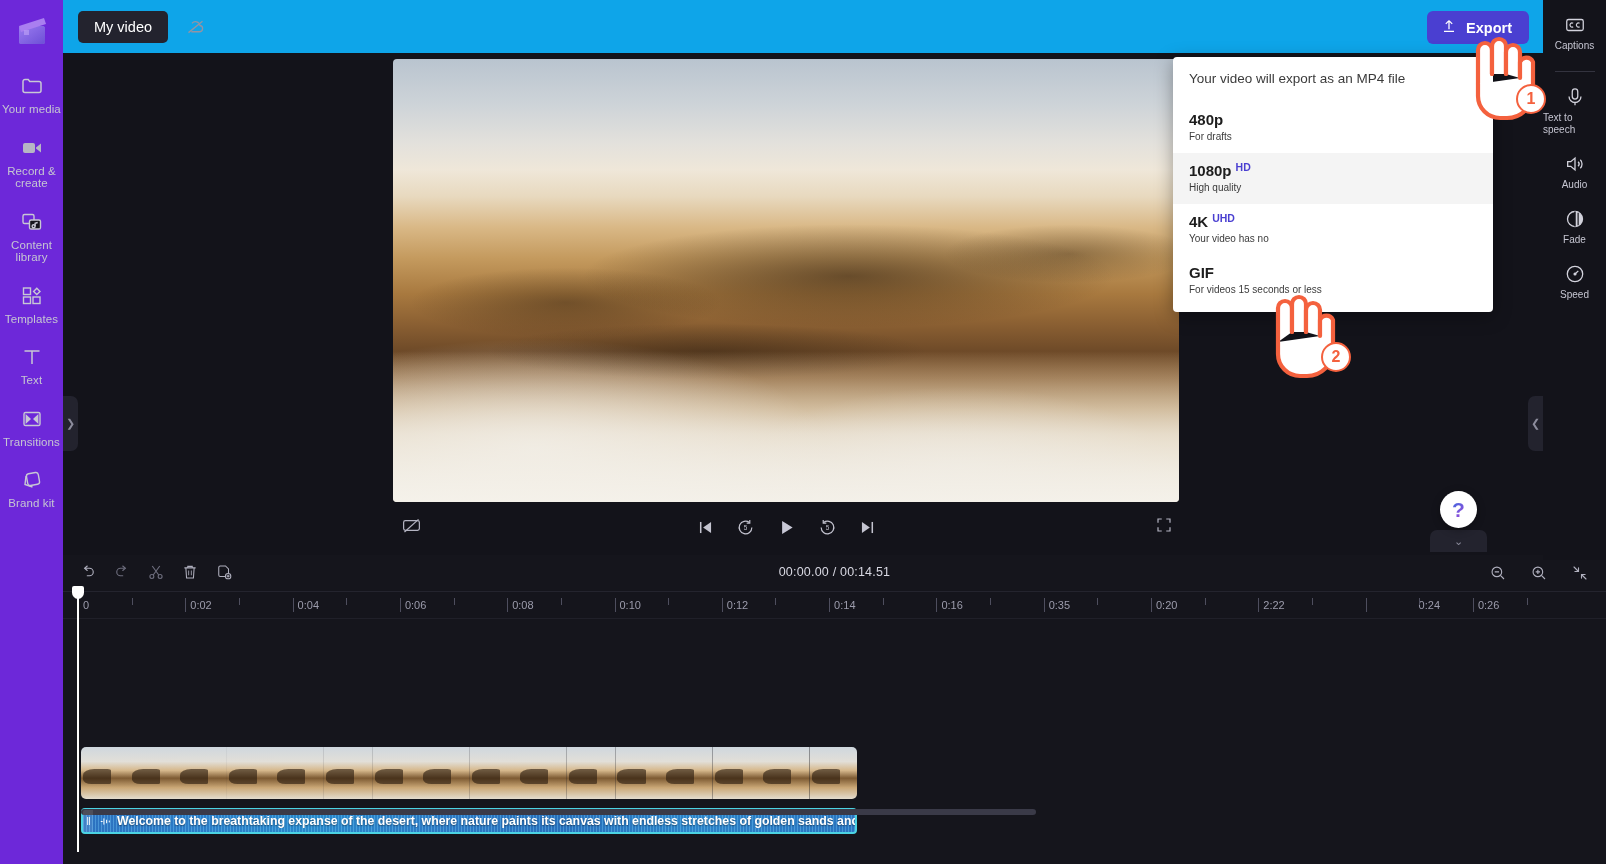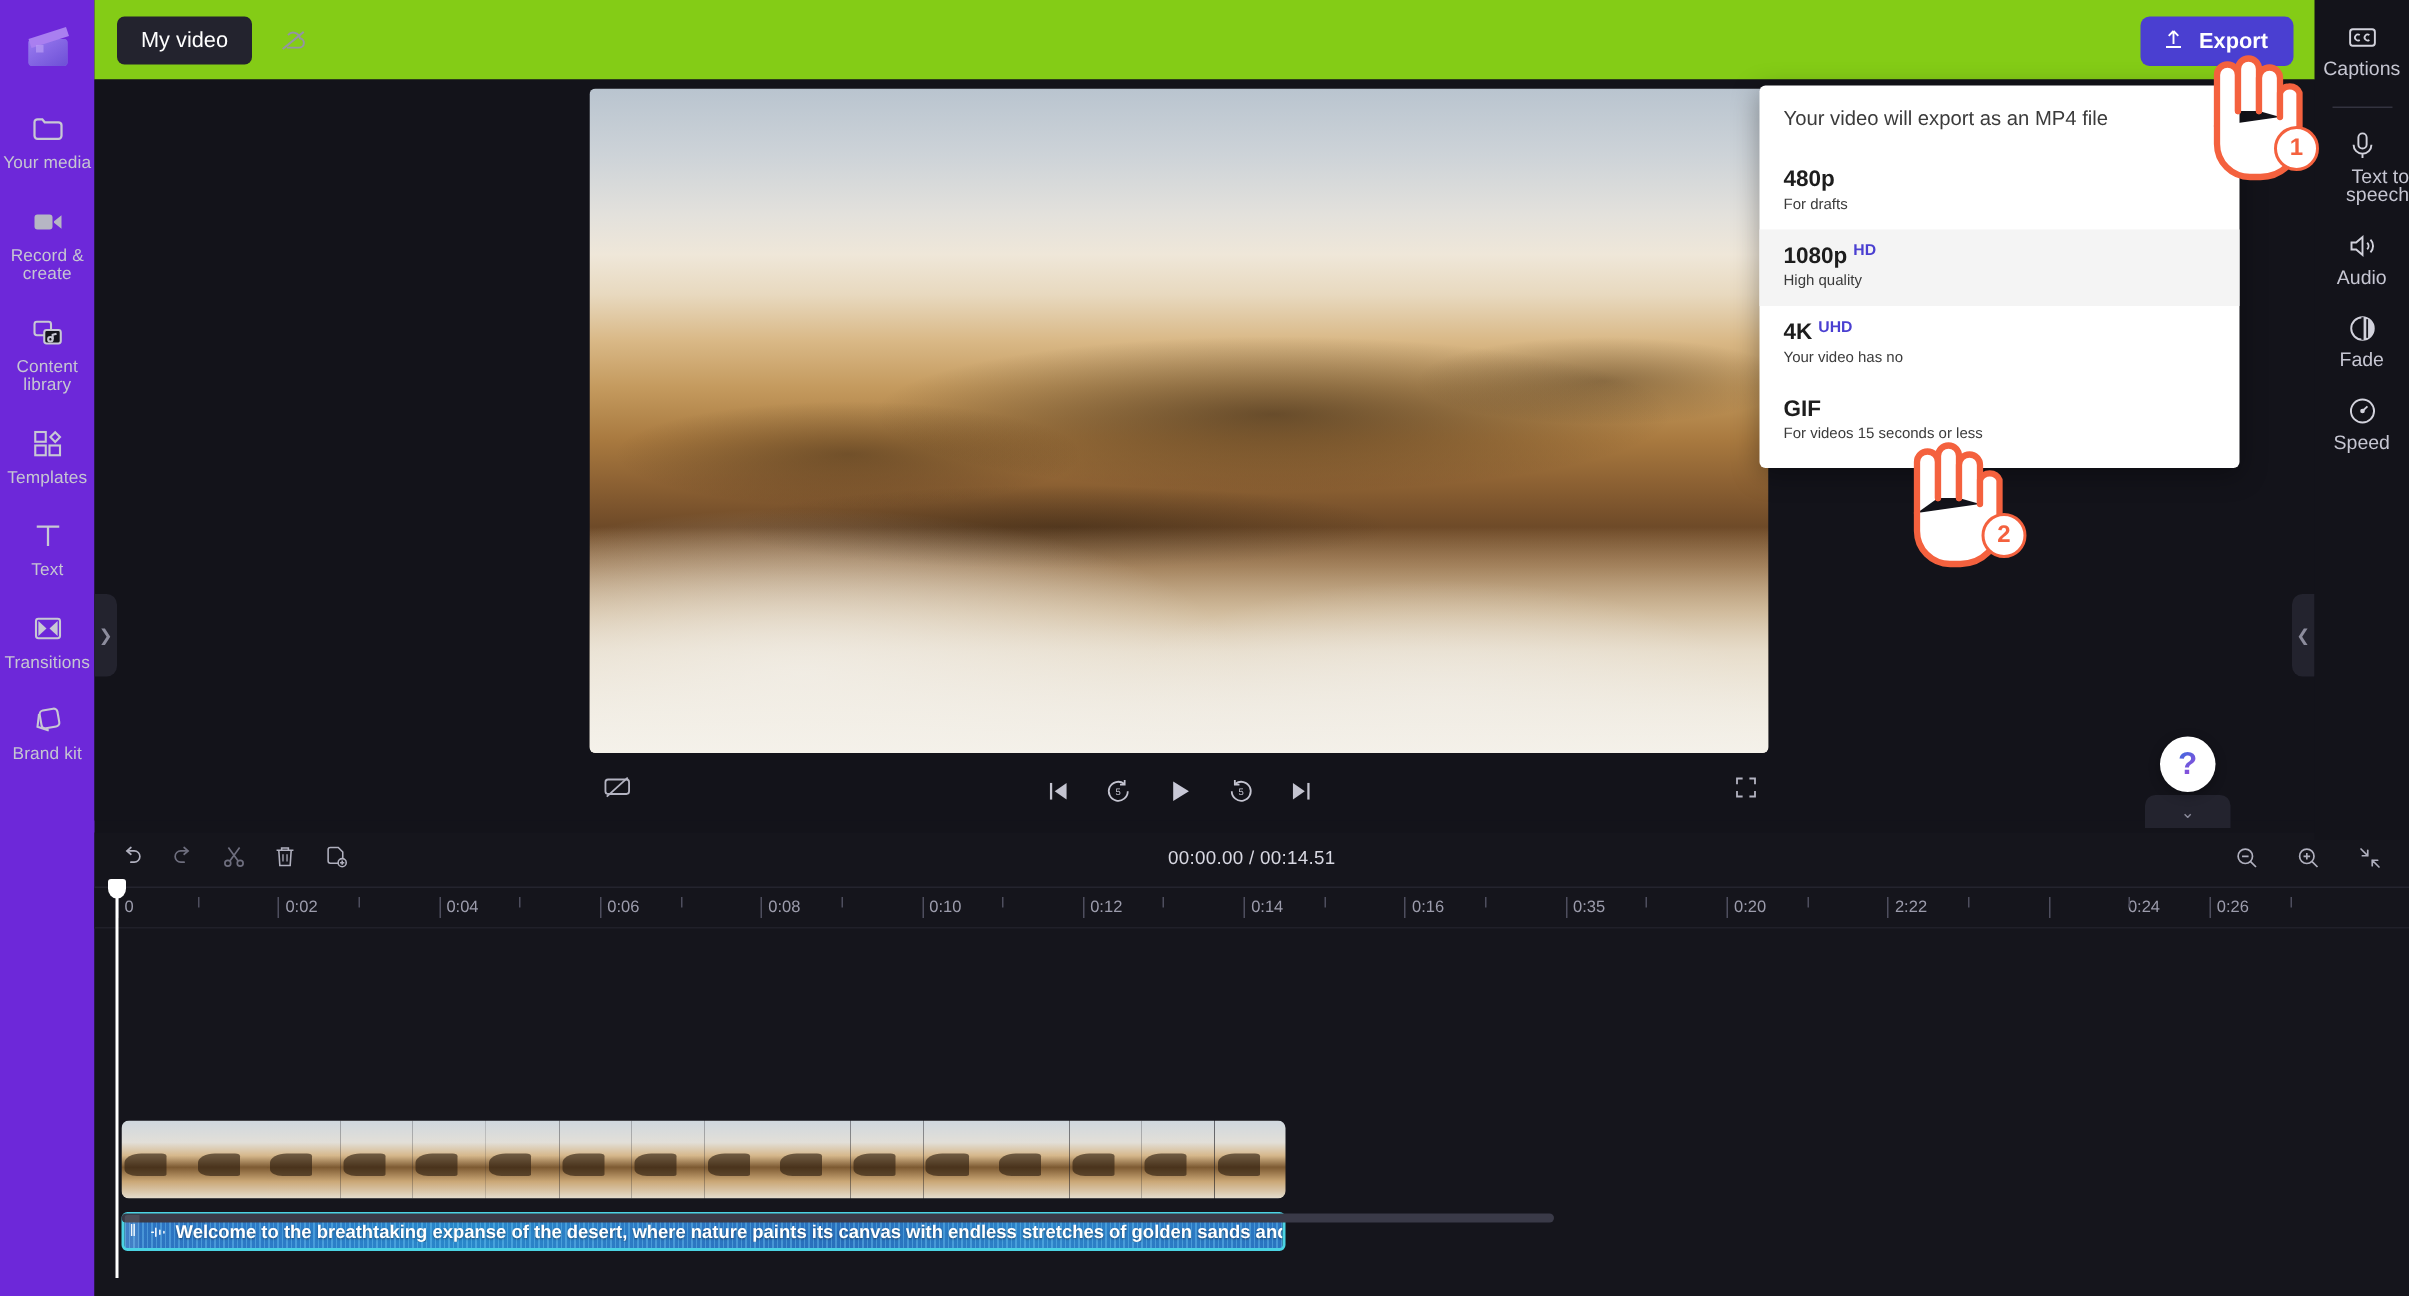"My video" .topbar { background: #84cc16 -> #0ea5e9 }
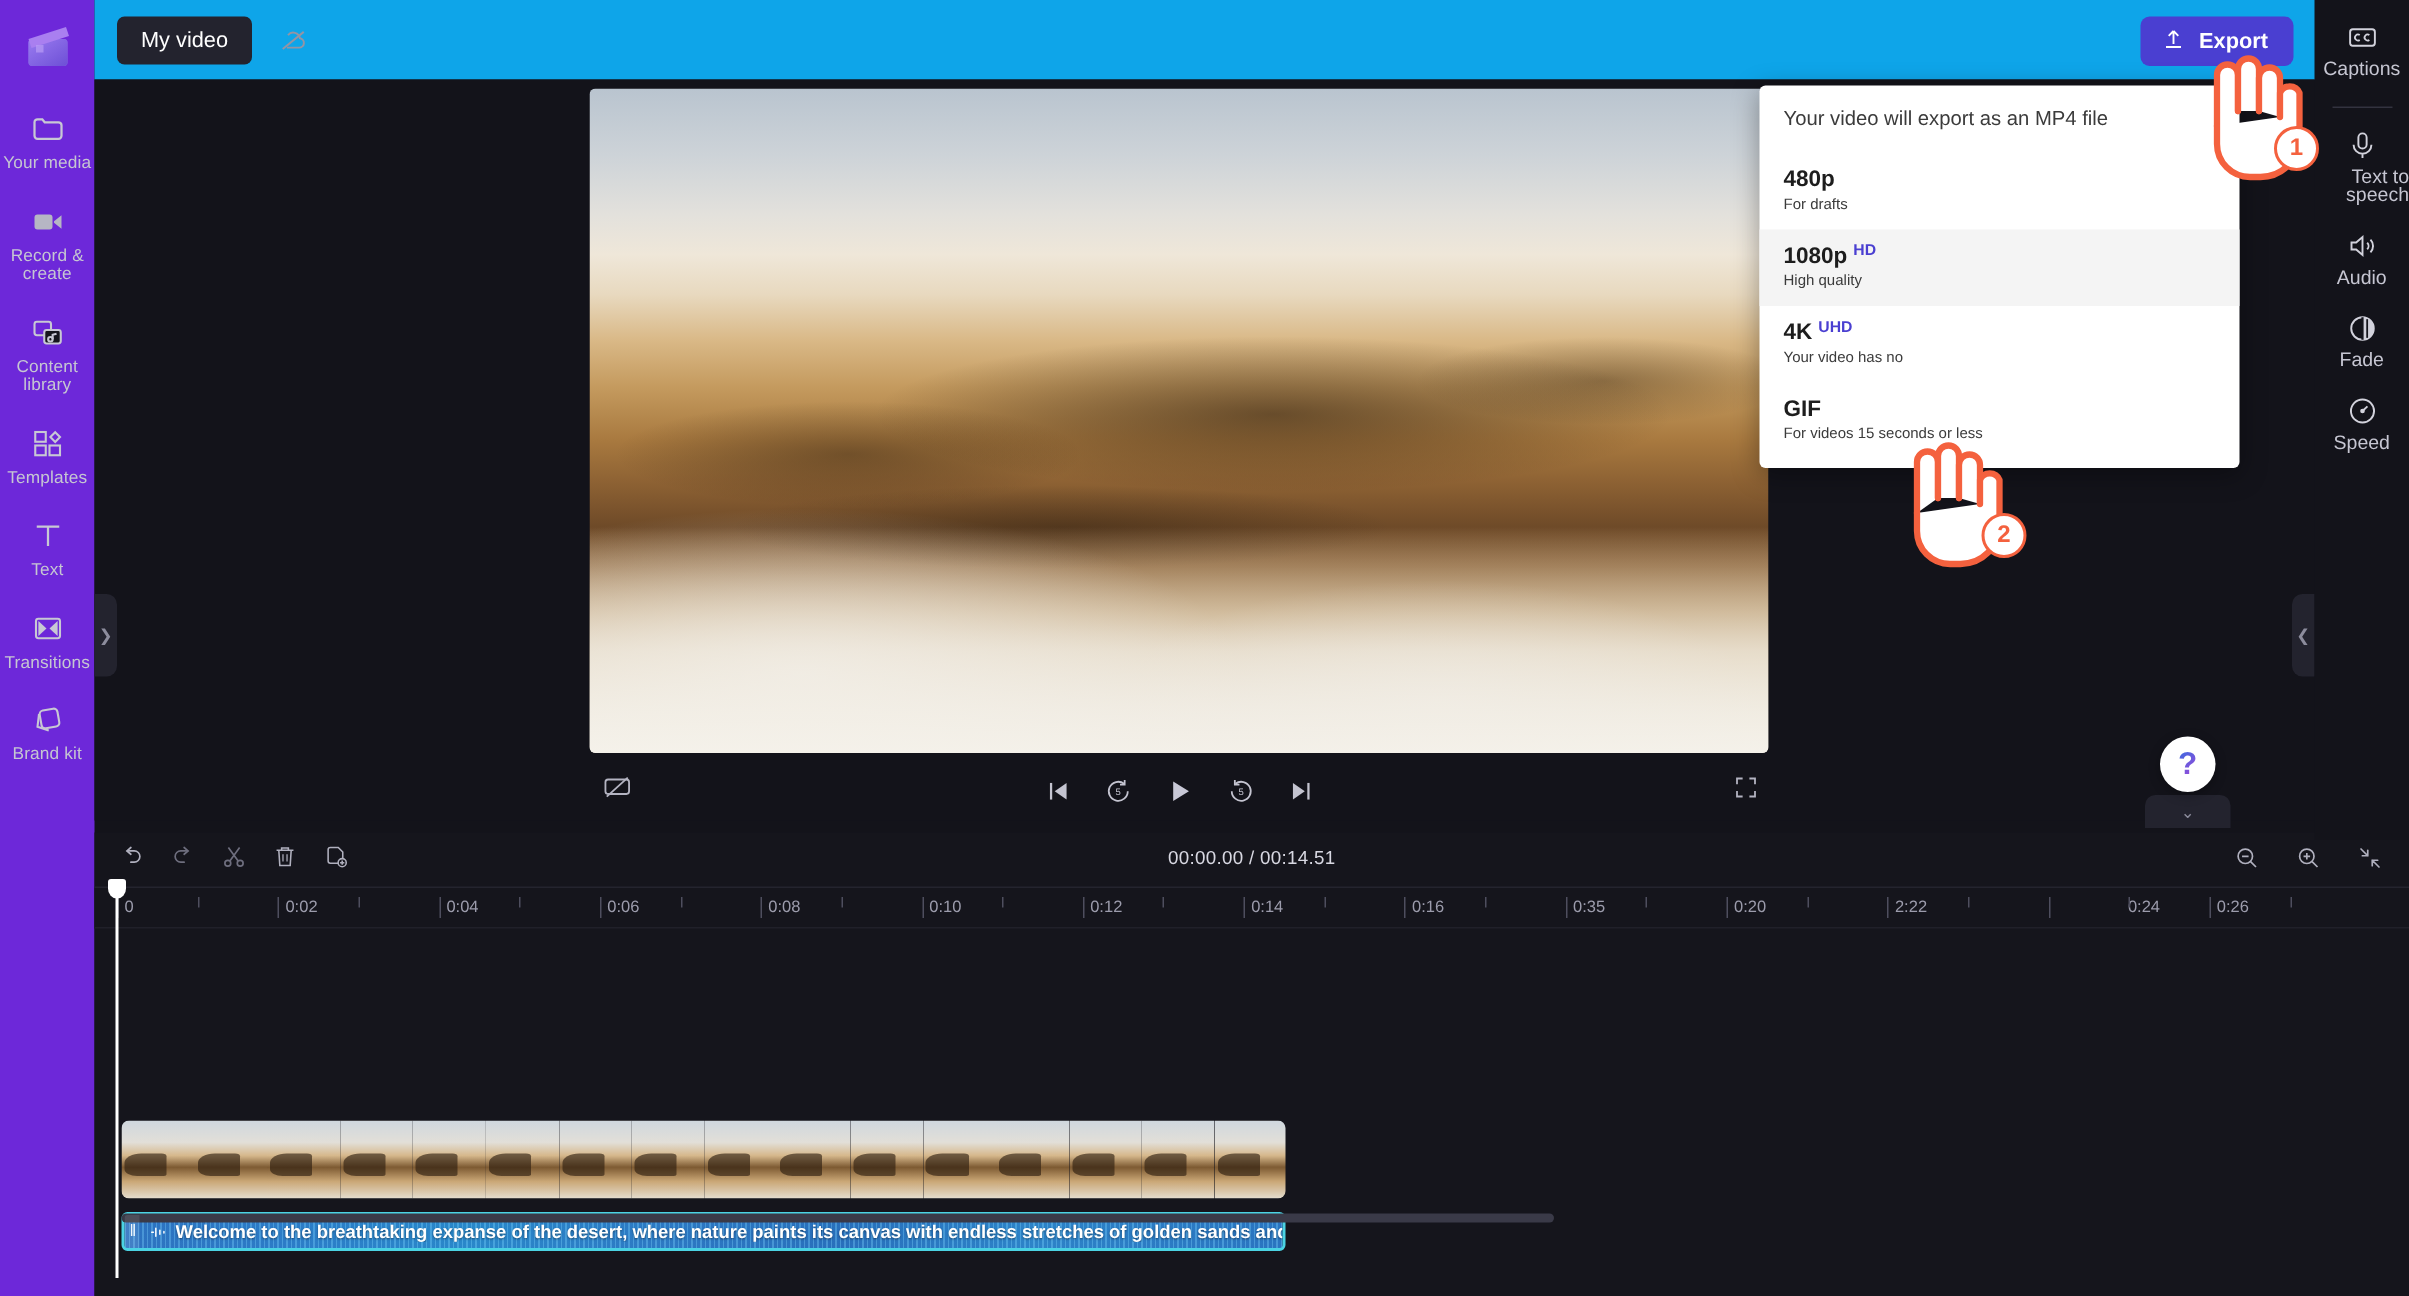"Captions" .rrail-label { font-size: 13px -> 10px; text-align: right -> left }
